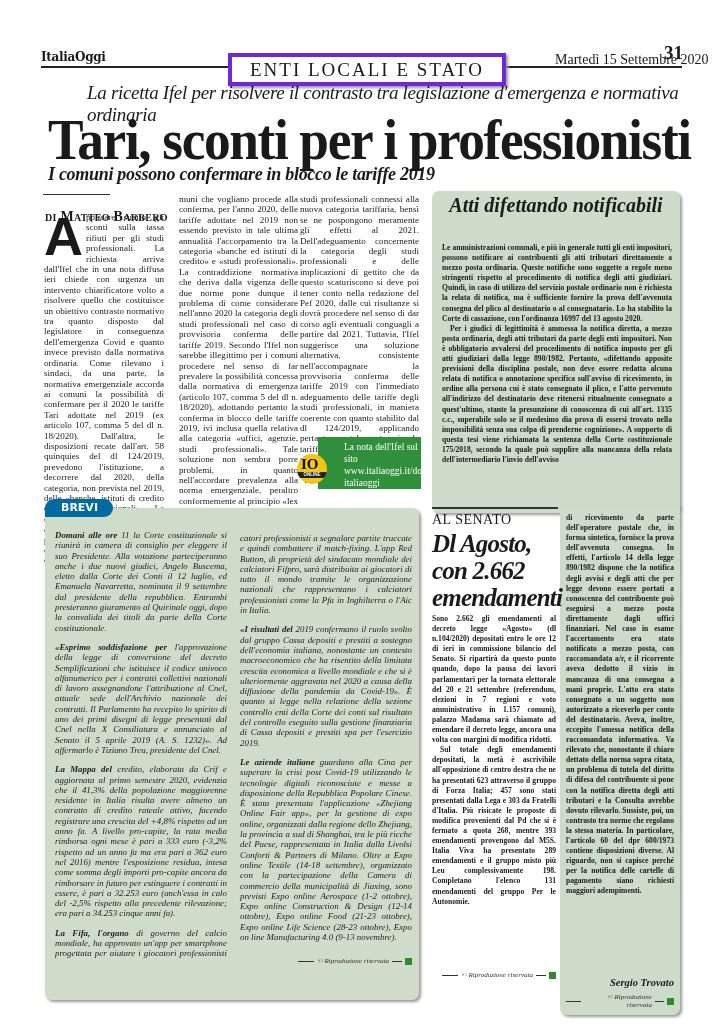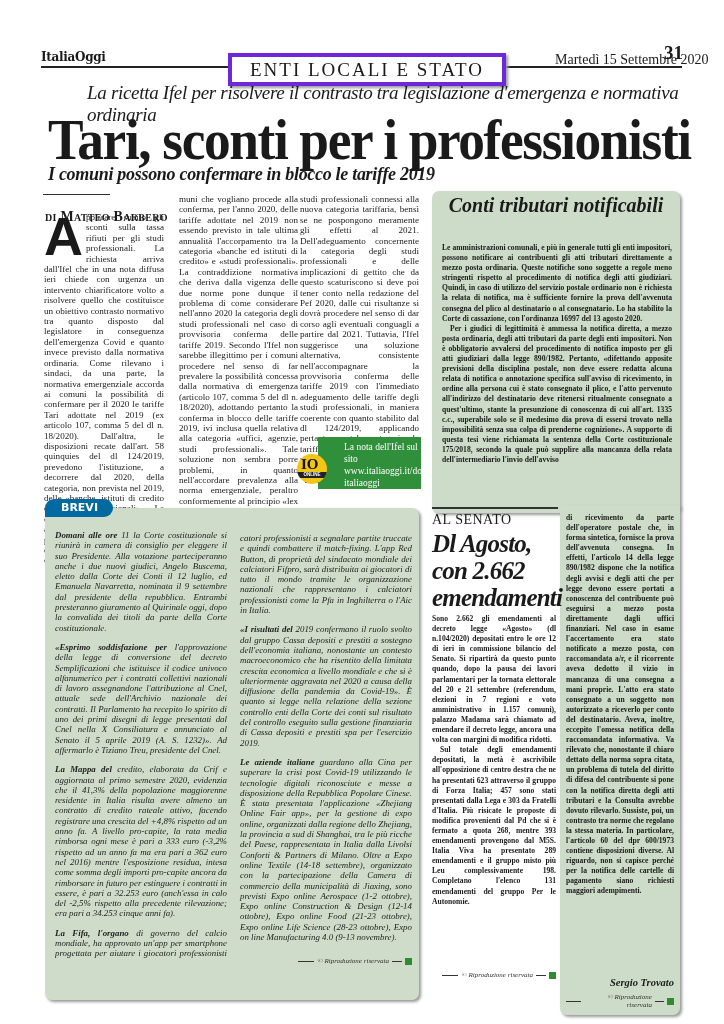"Conti tributari notificabili" div { text: Conti tributari -> Atti difettando }
